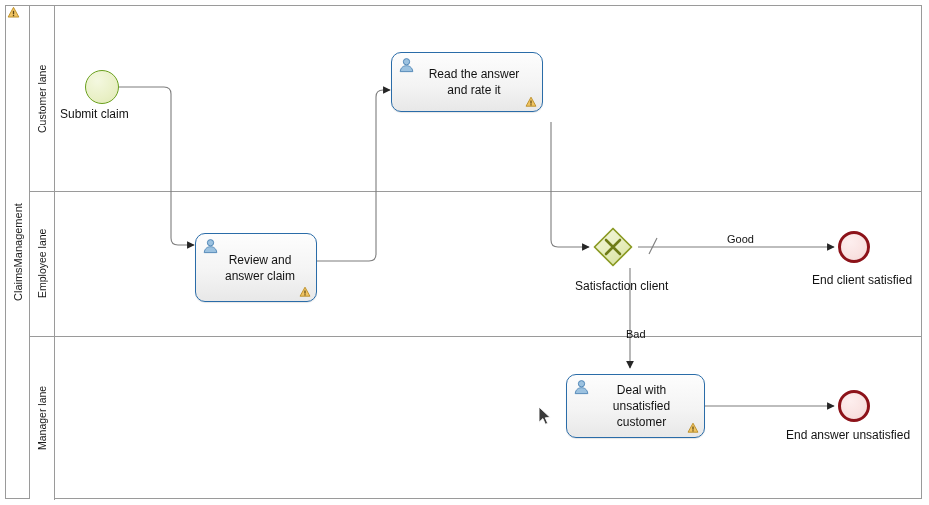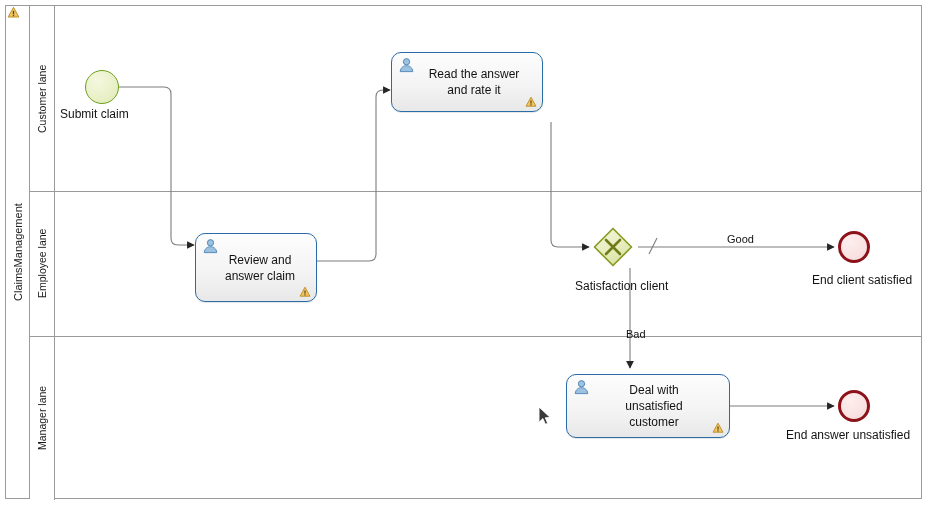"Deal with" div.task { width: 164px -> 139px }
